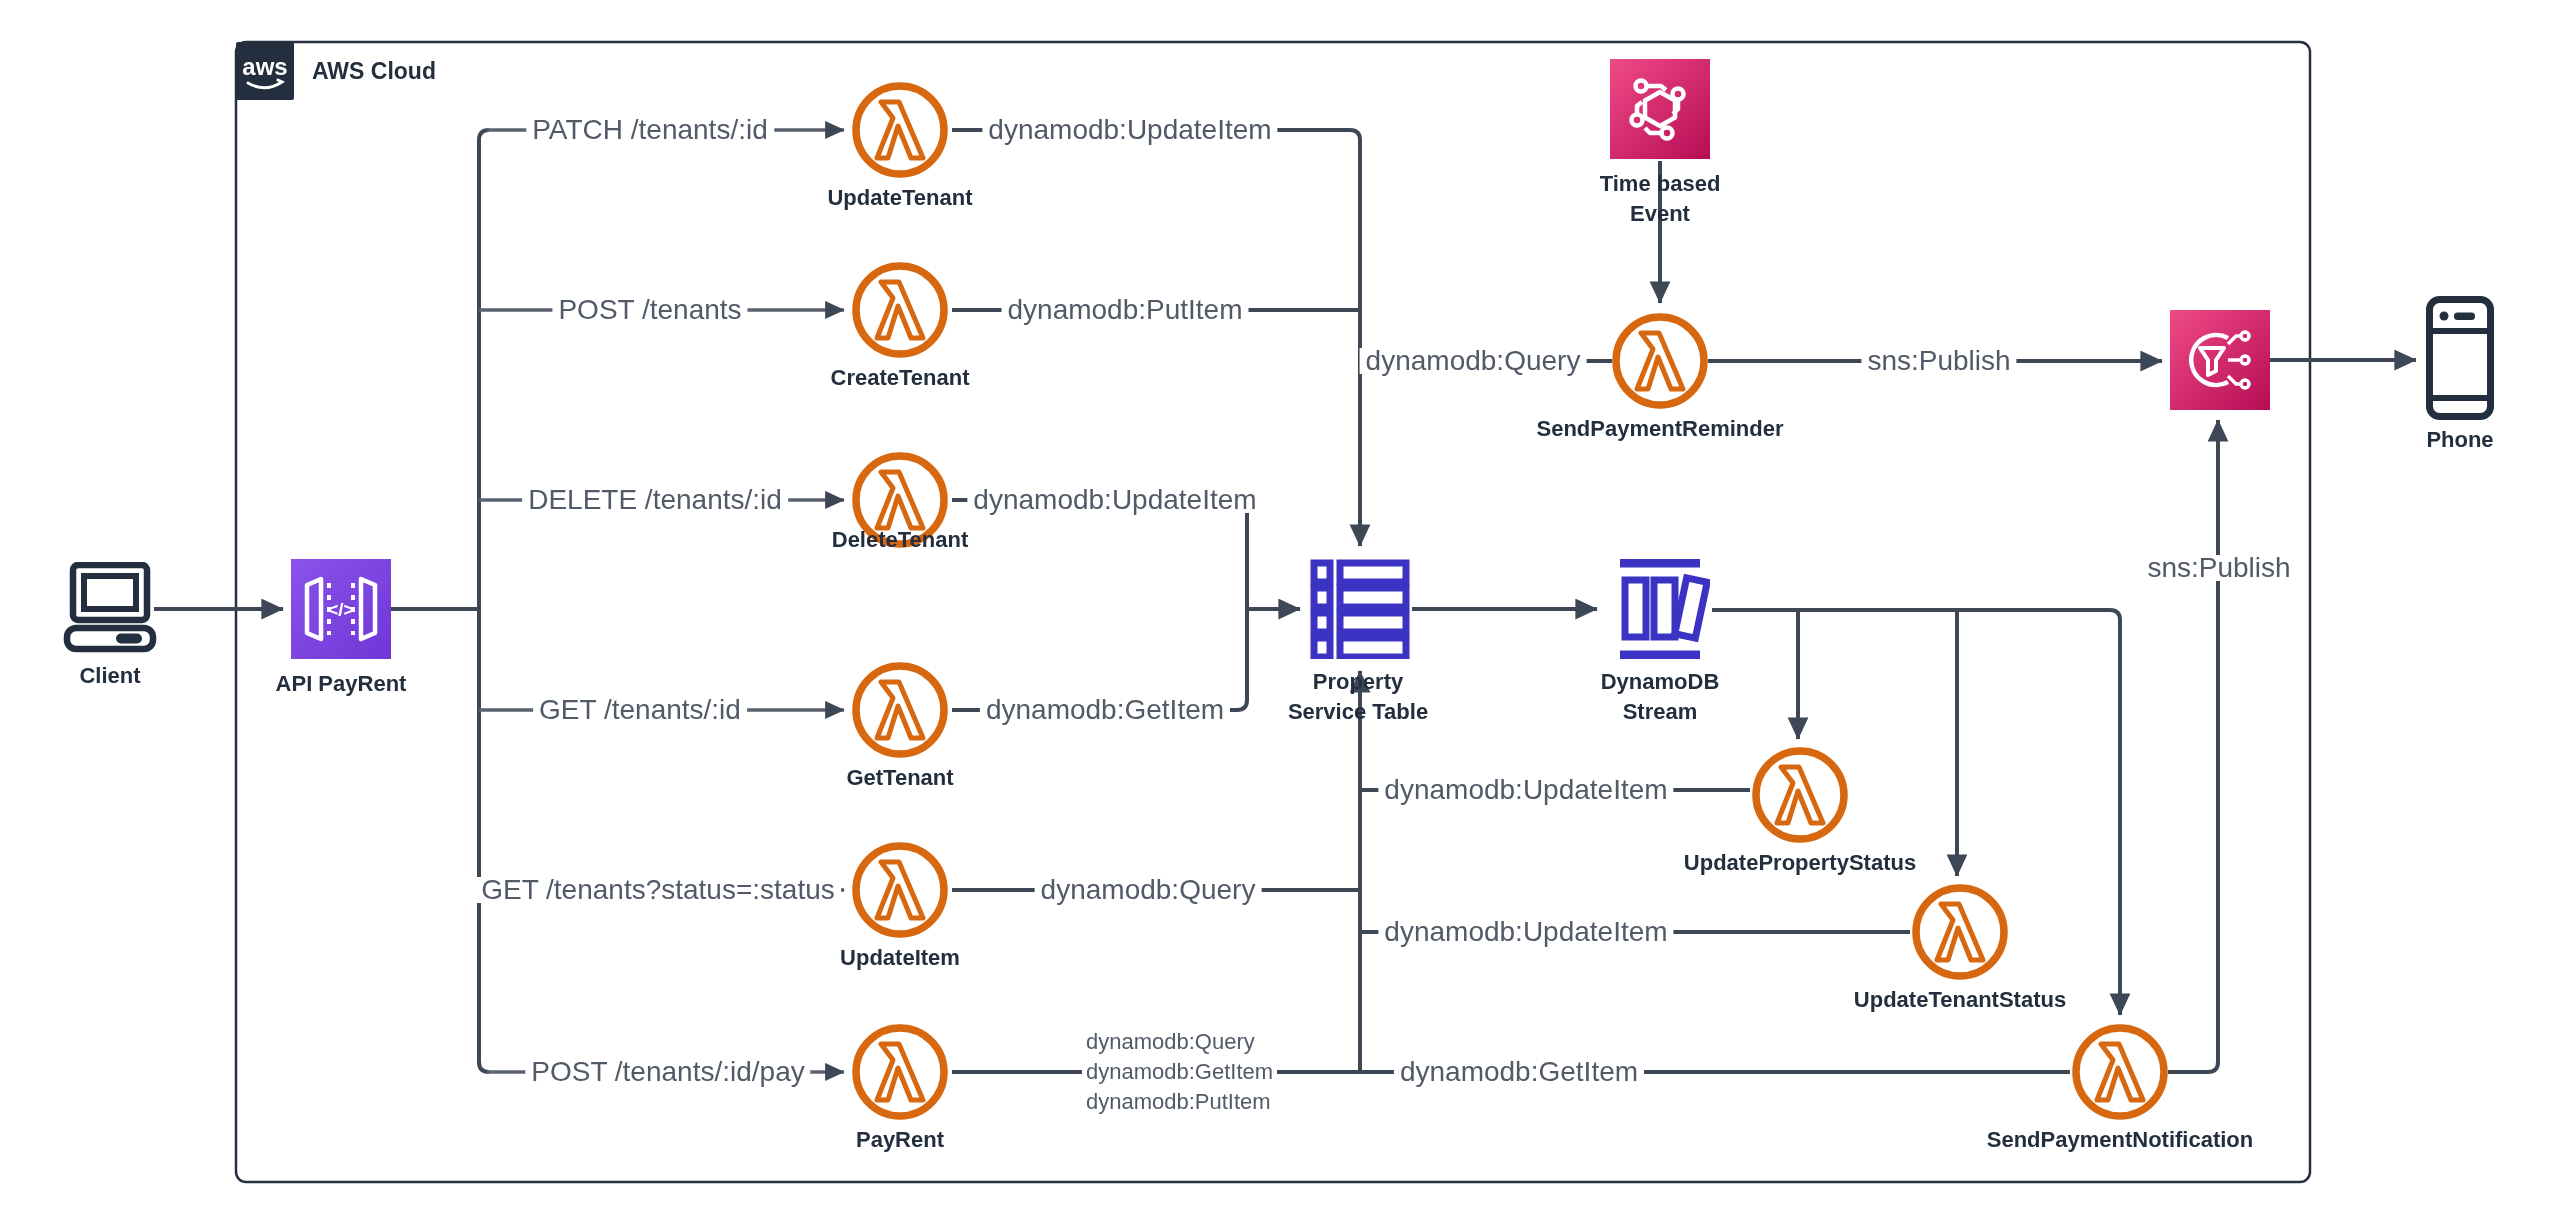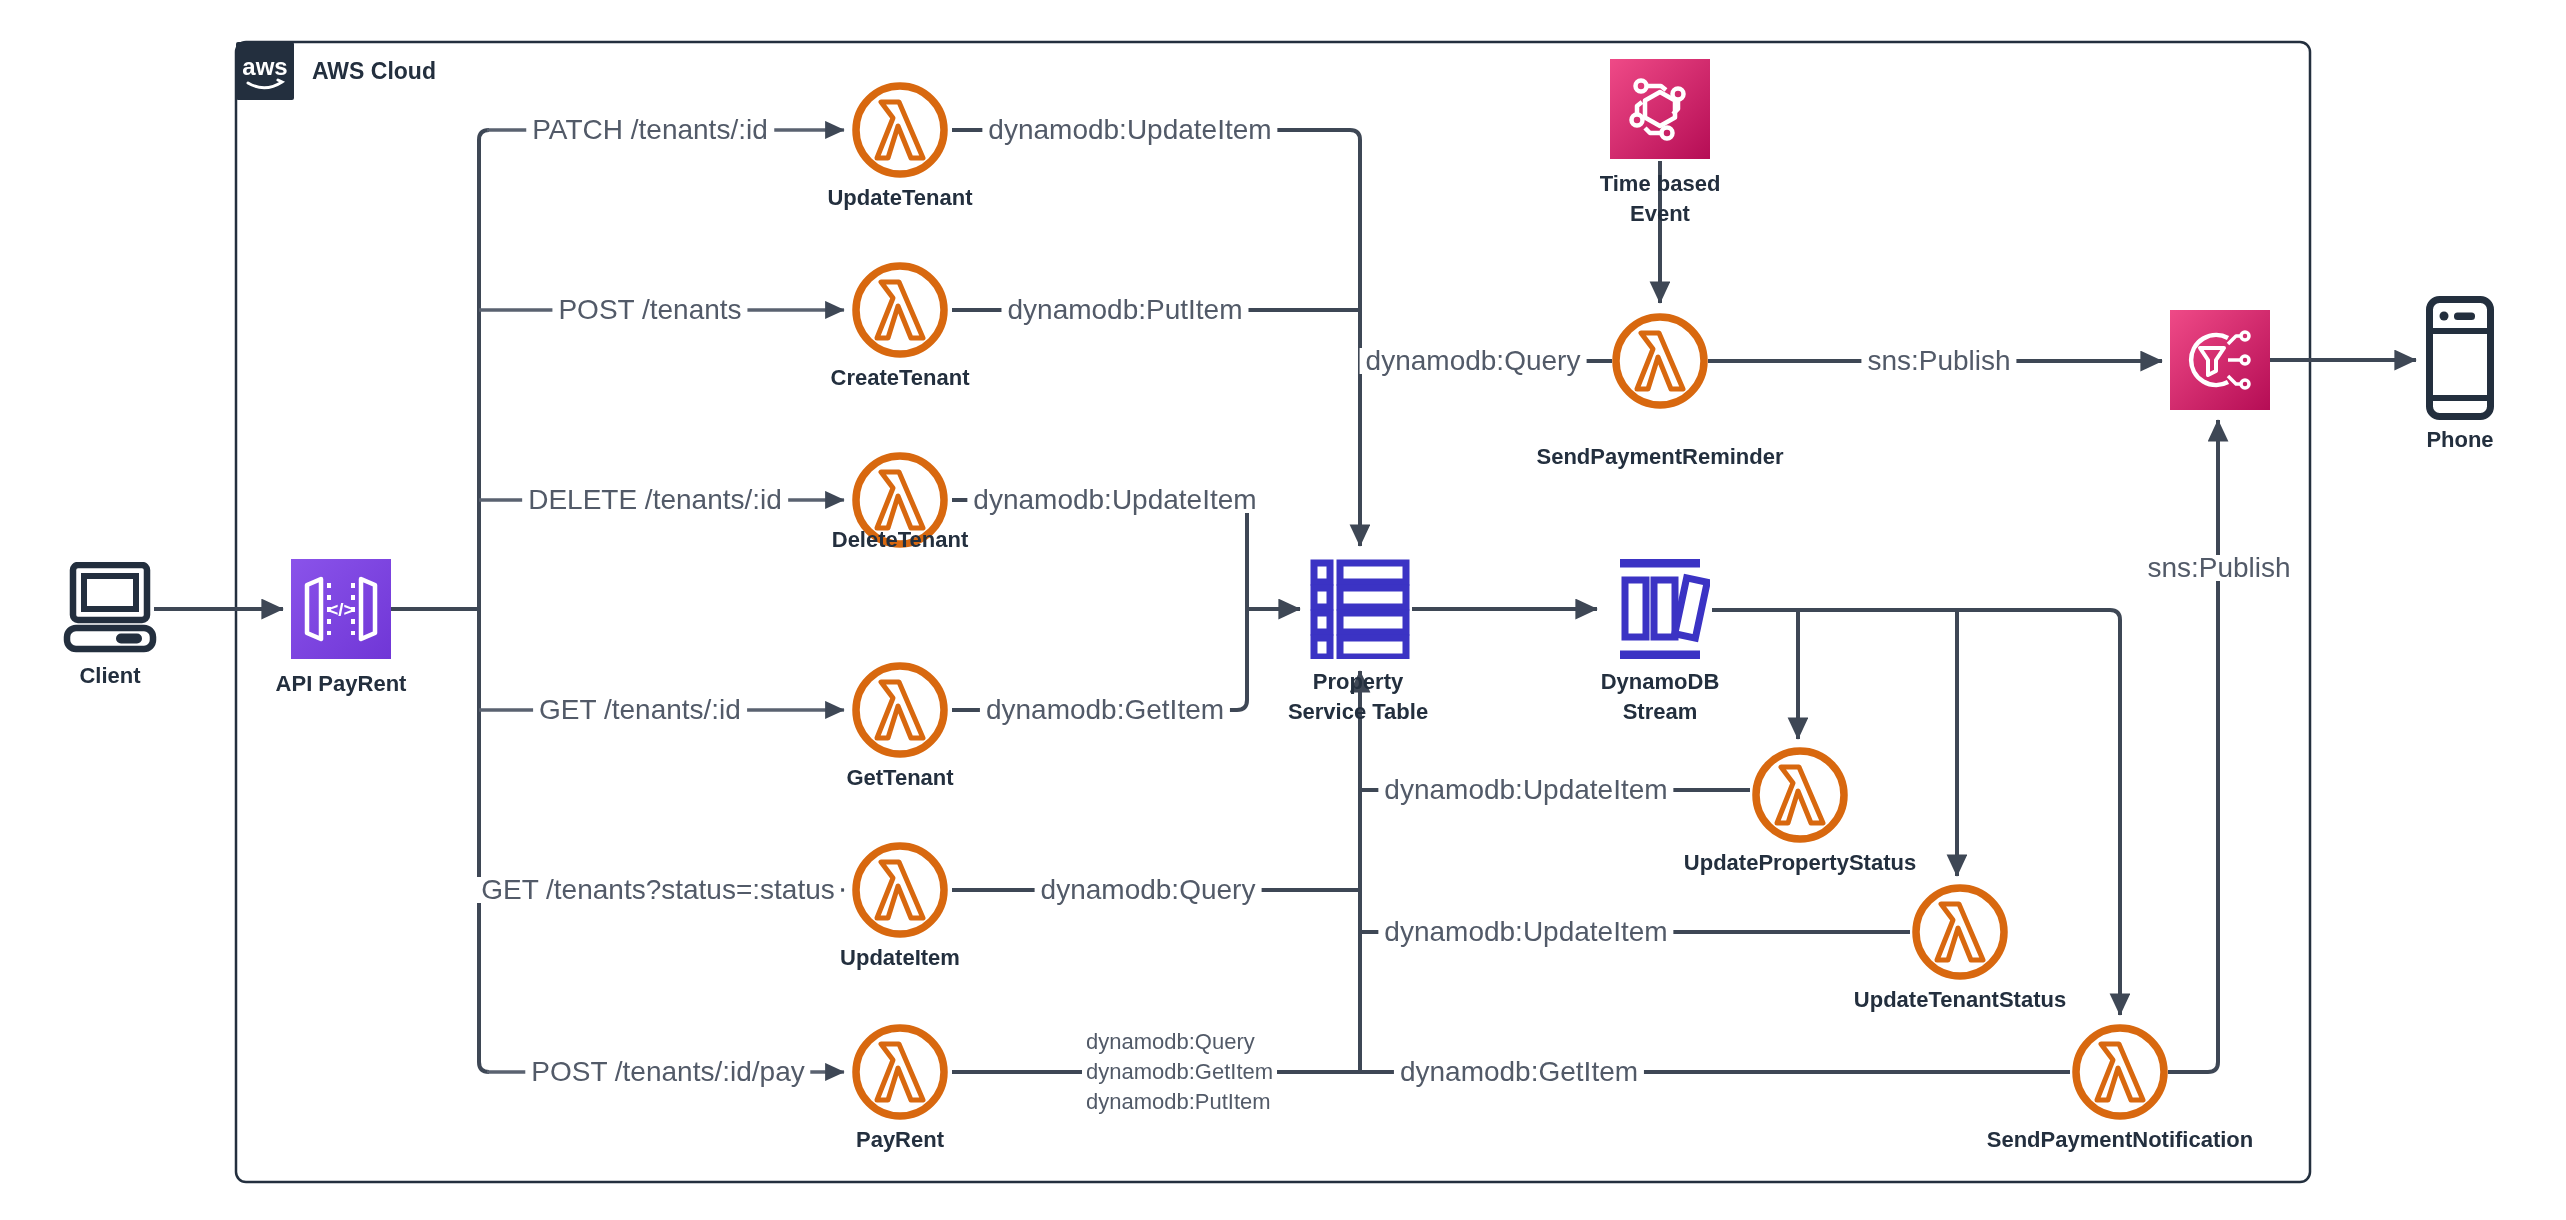"SendPaymentReminder" div.nlabel { margin-top: 28px -> none }
